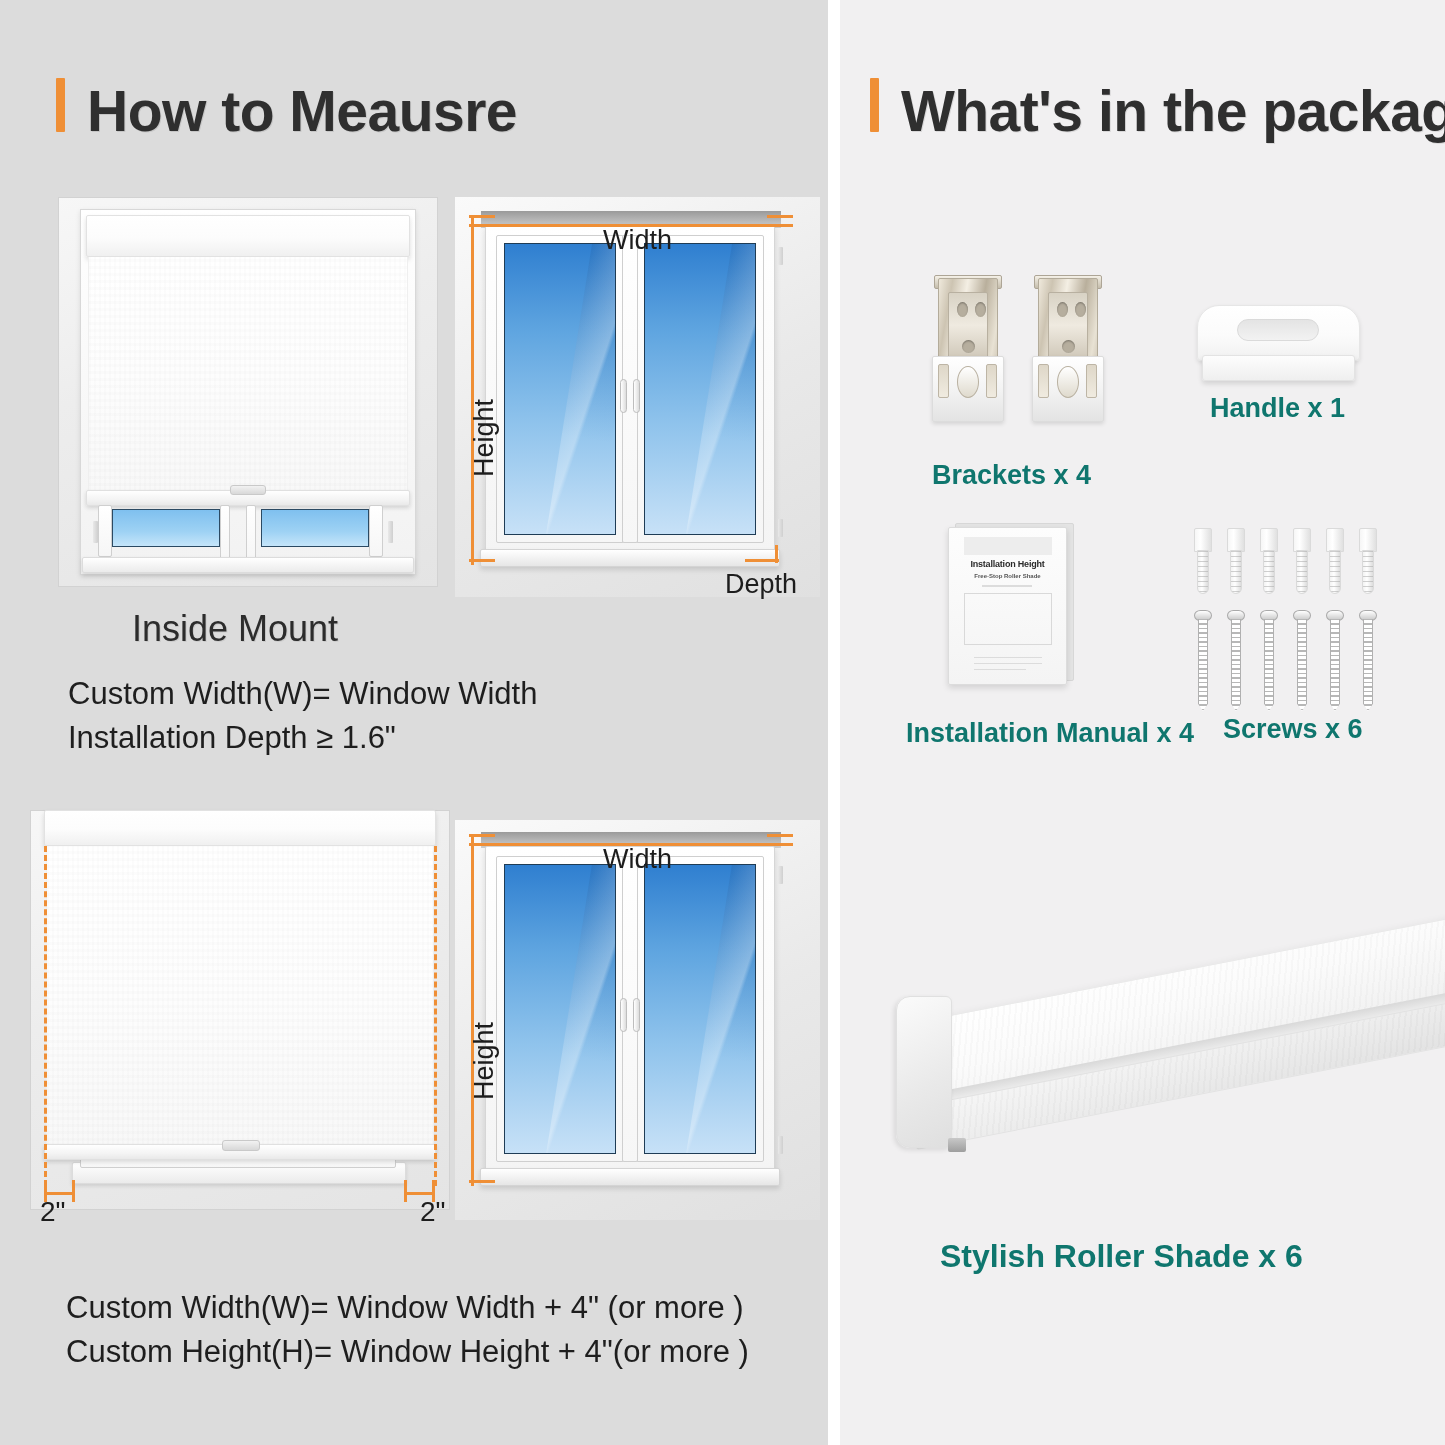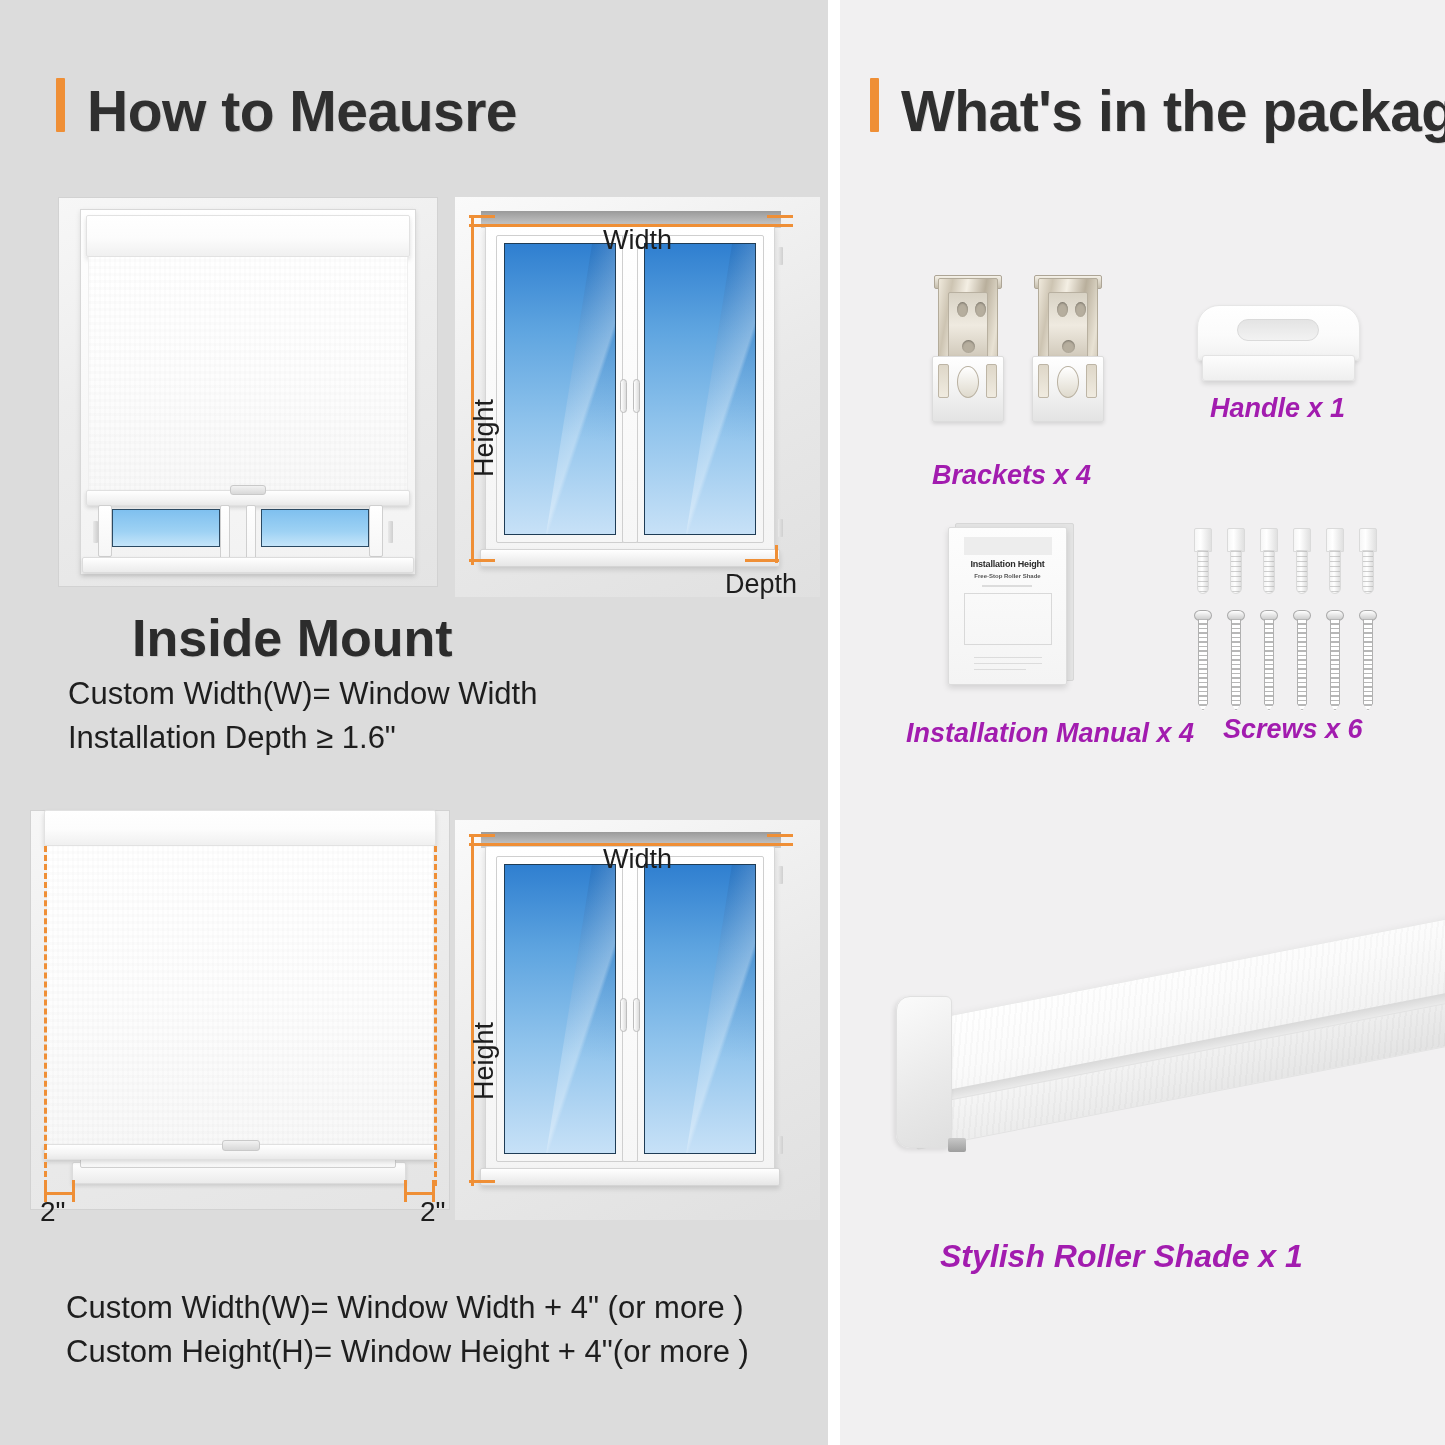"Handle x 1" .pkg-label { color: #a21caf -> #0f766e; font-style: italic -> none }
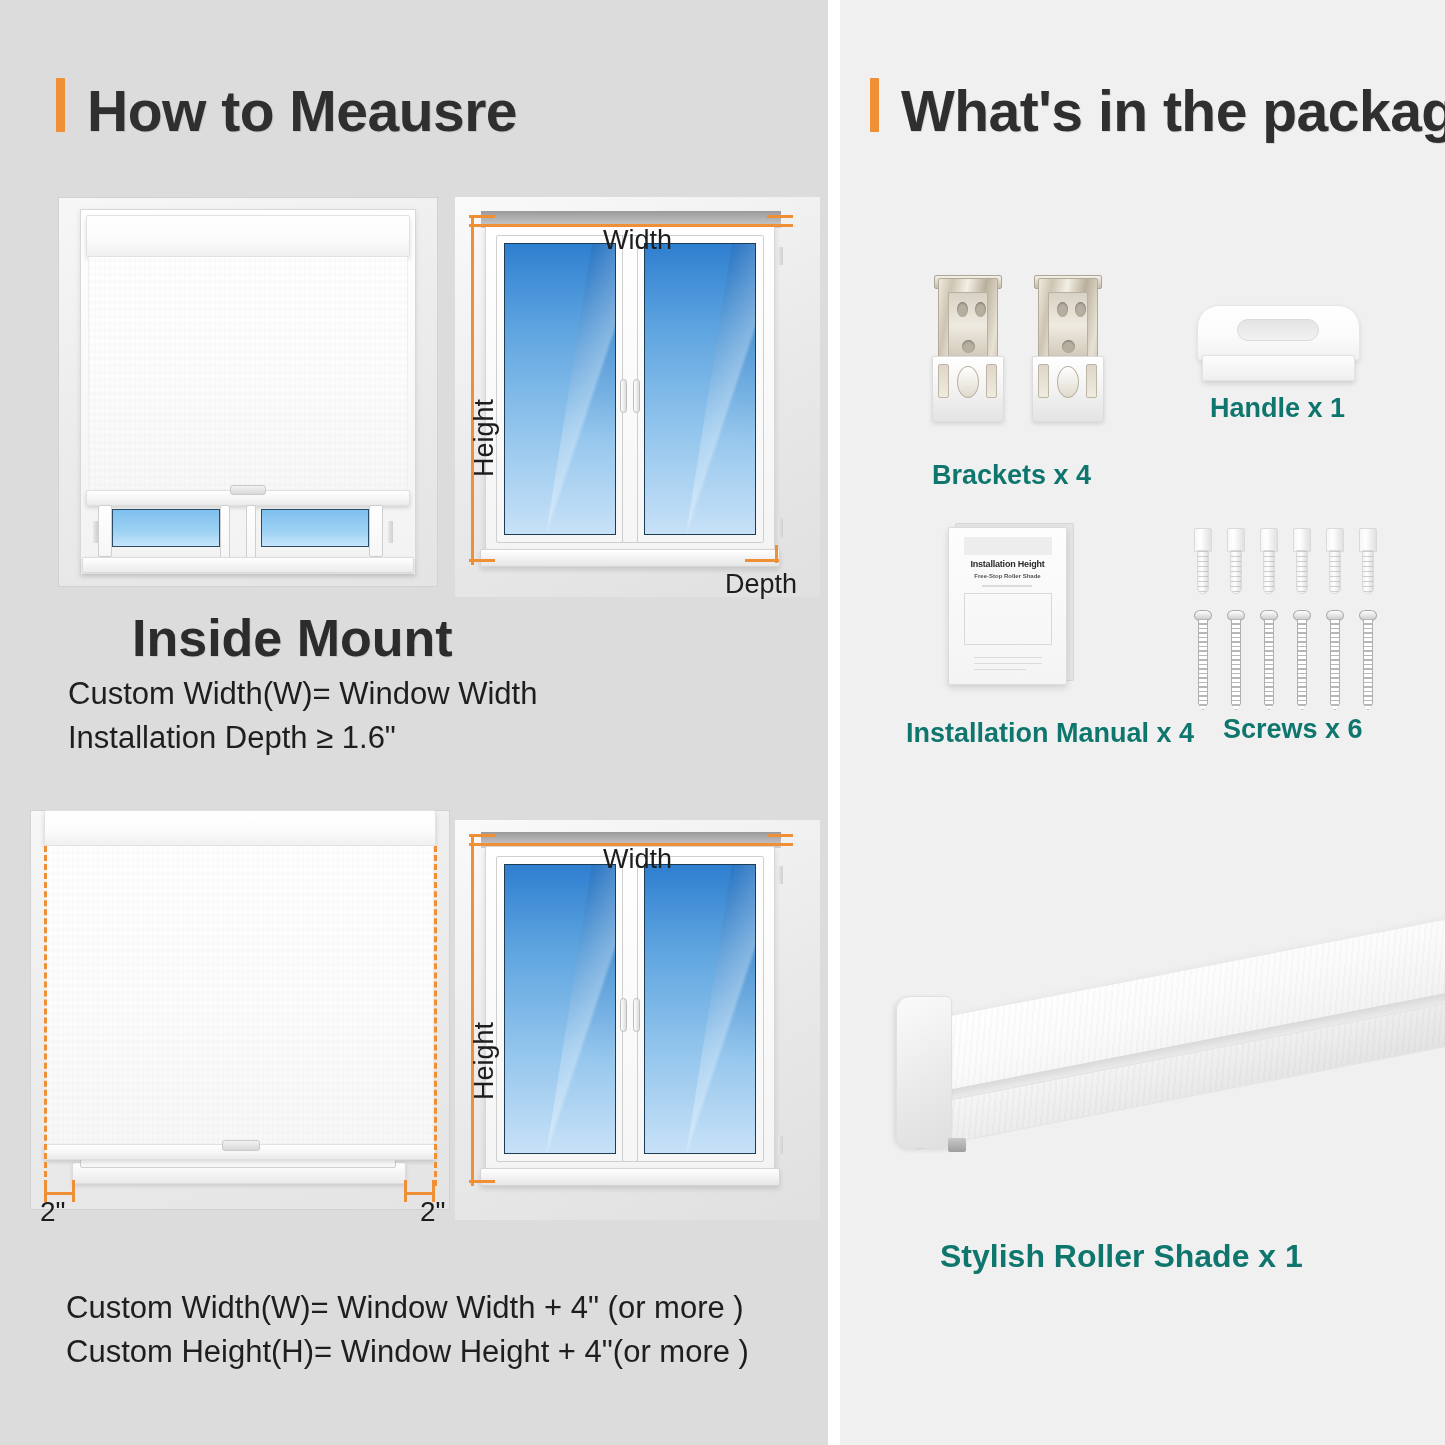"Inside Mount" .mount-title { font-size: 52px -> 36px; font-weight: bold -> normal }
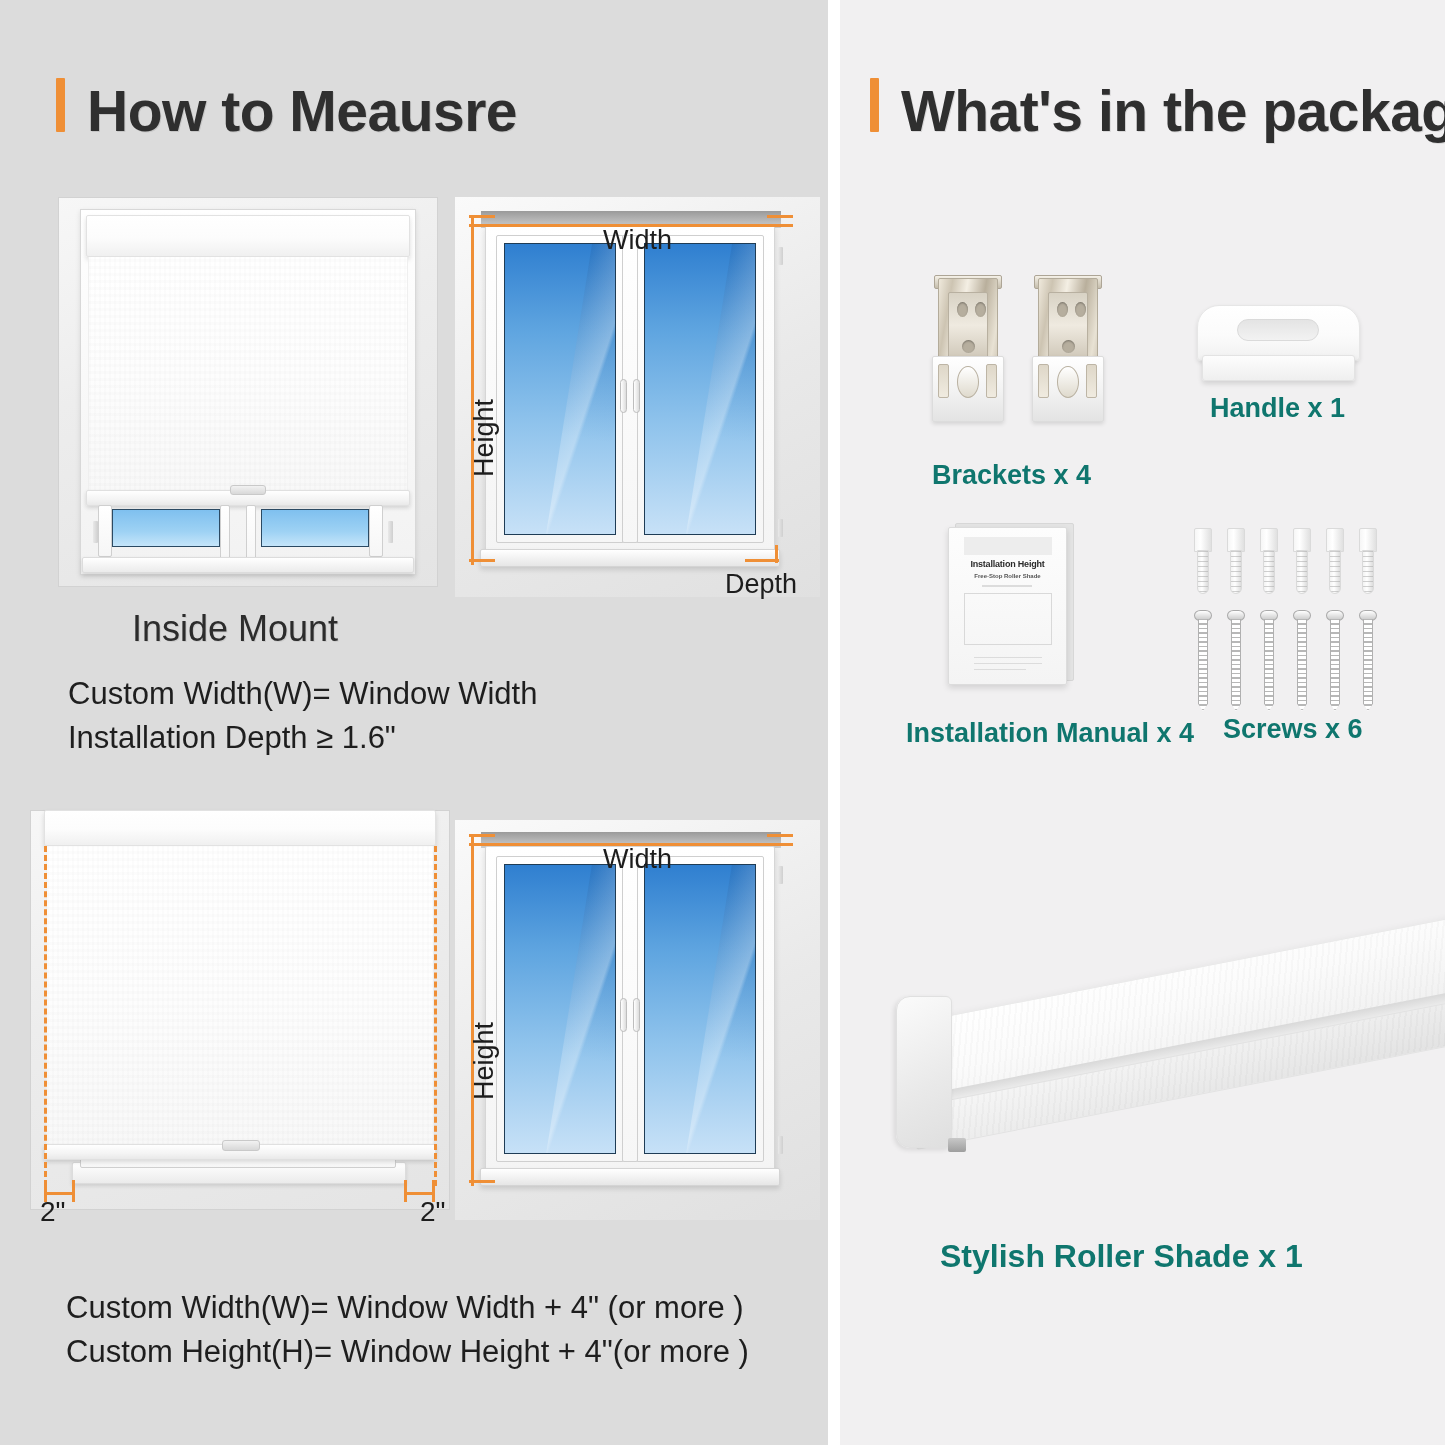"Stylish Roller Shade x 1" div.pkg-label { text: 1 -> 6 }
